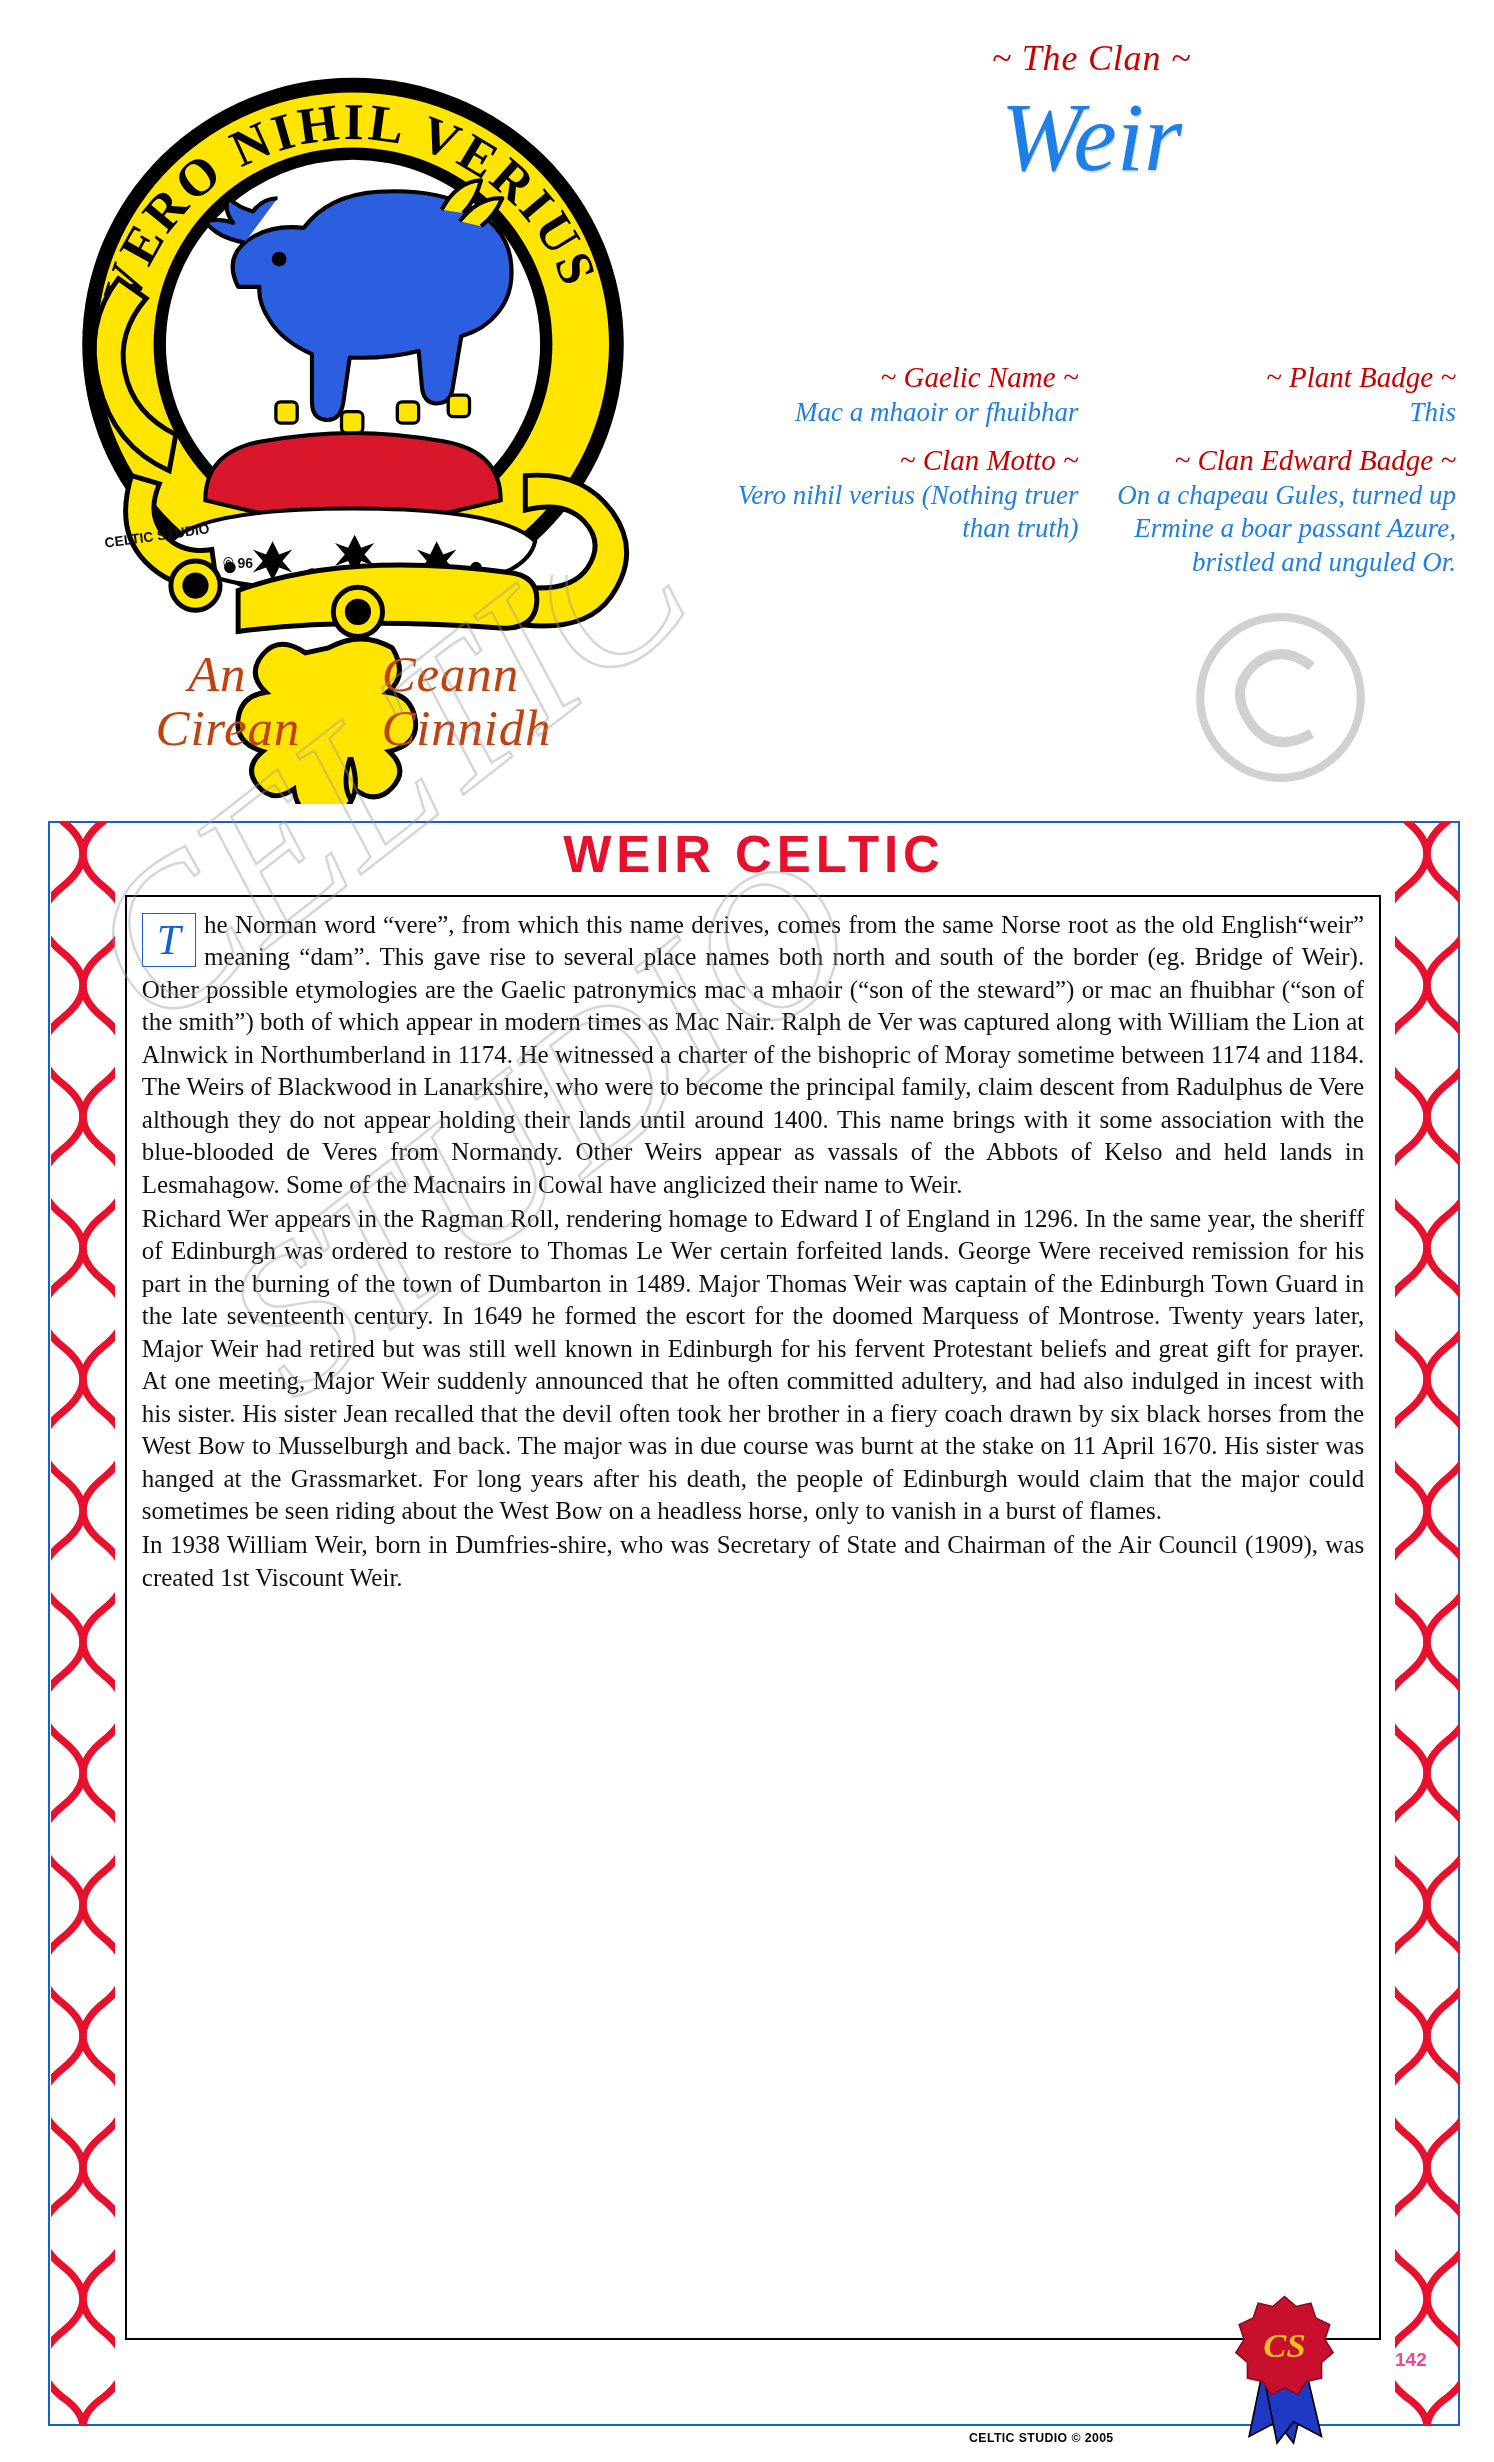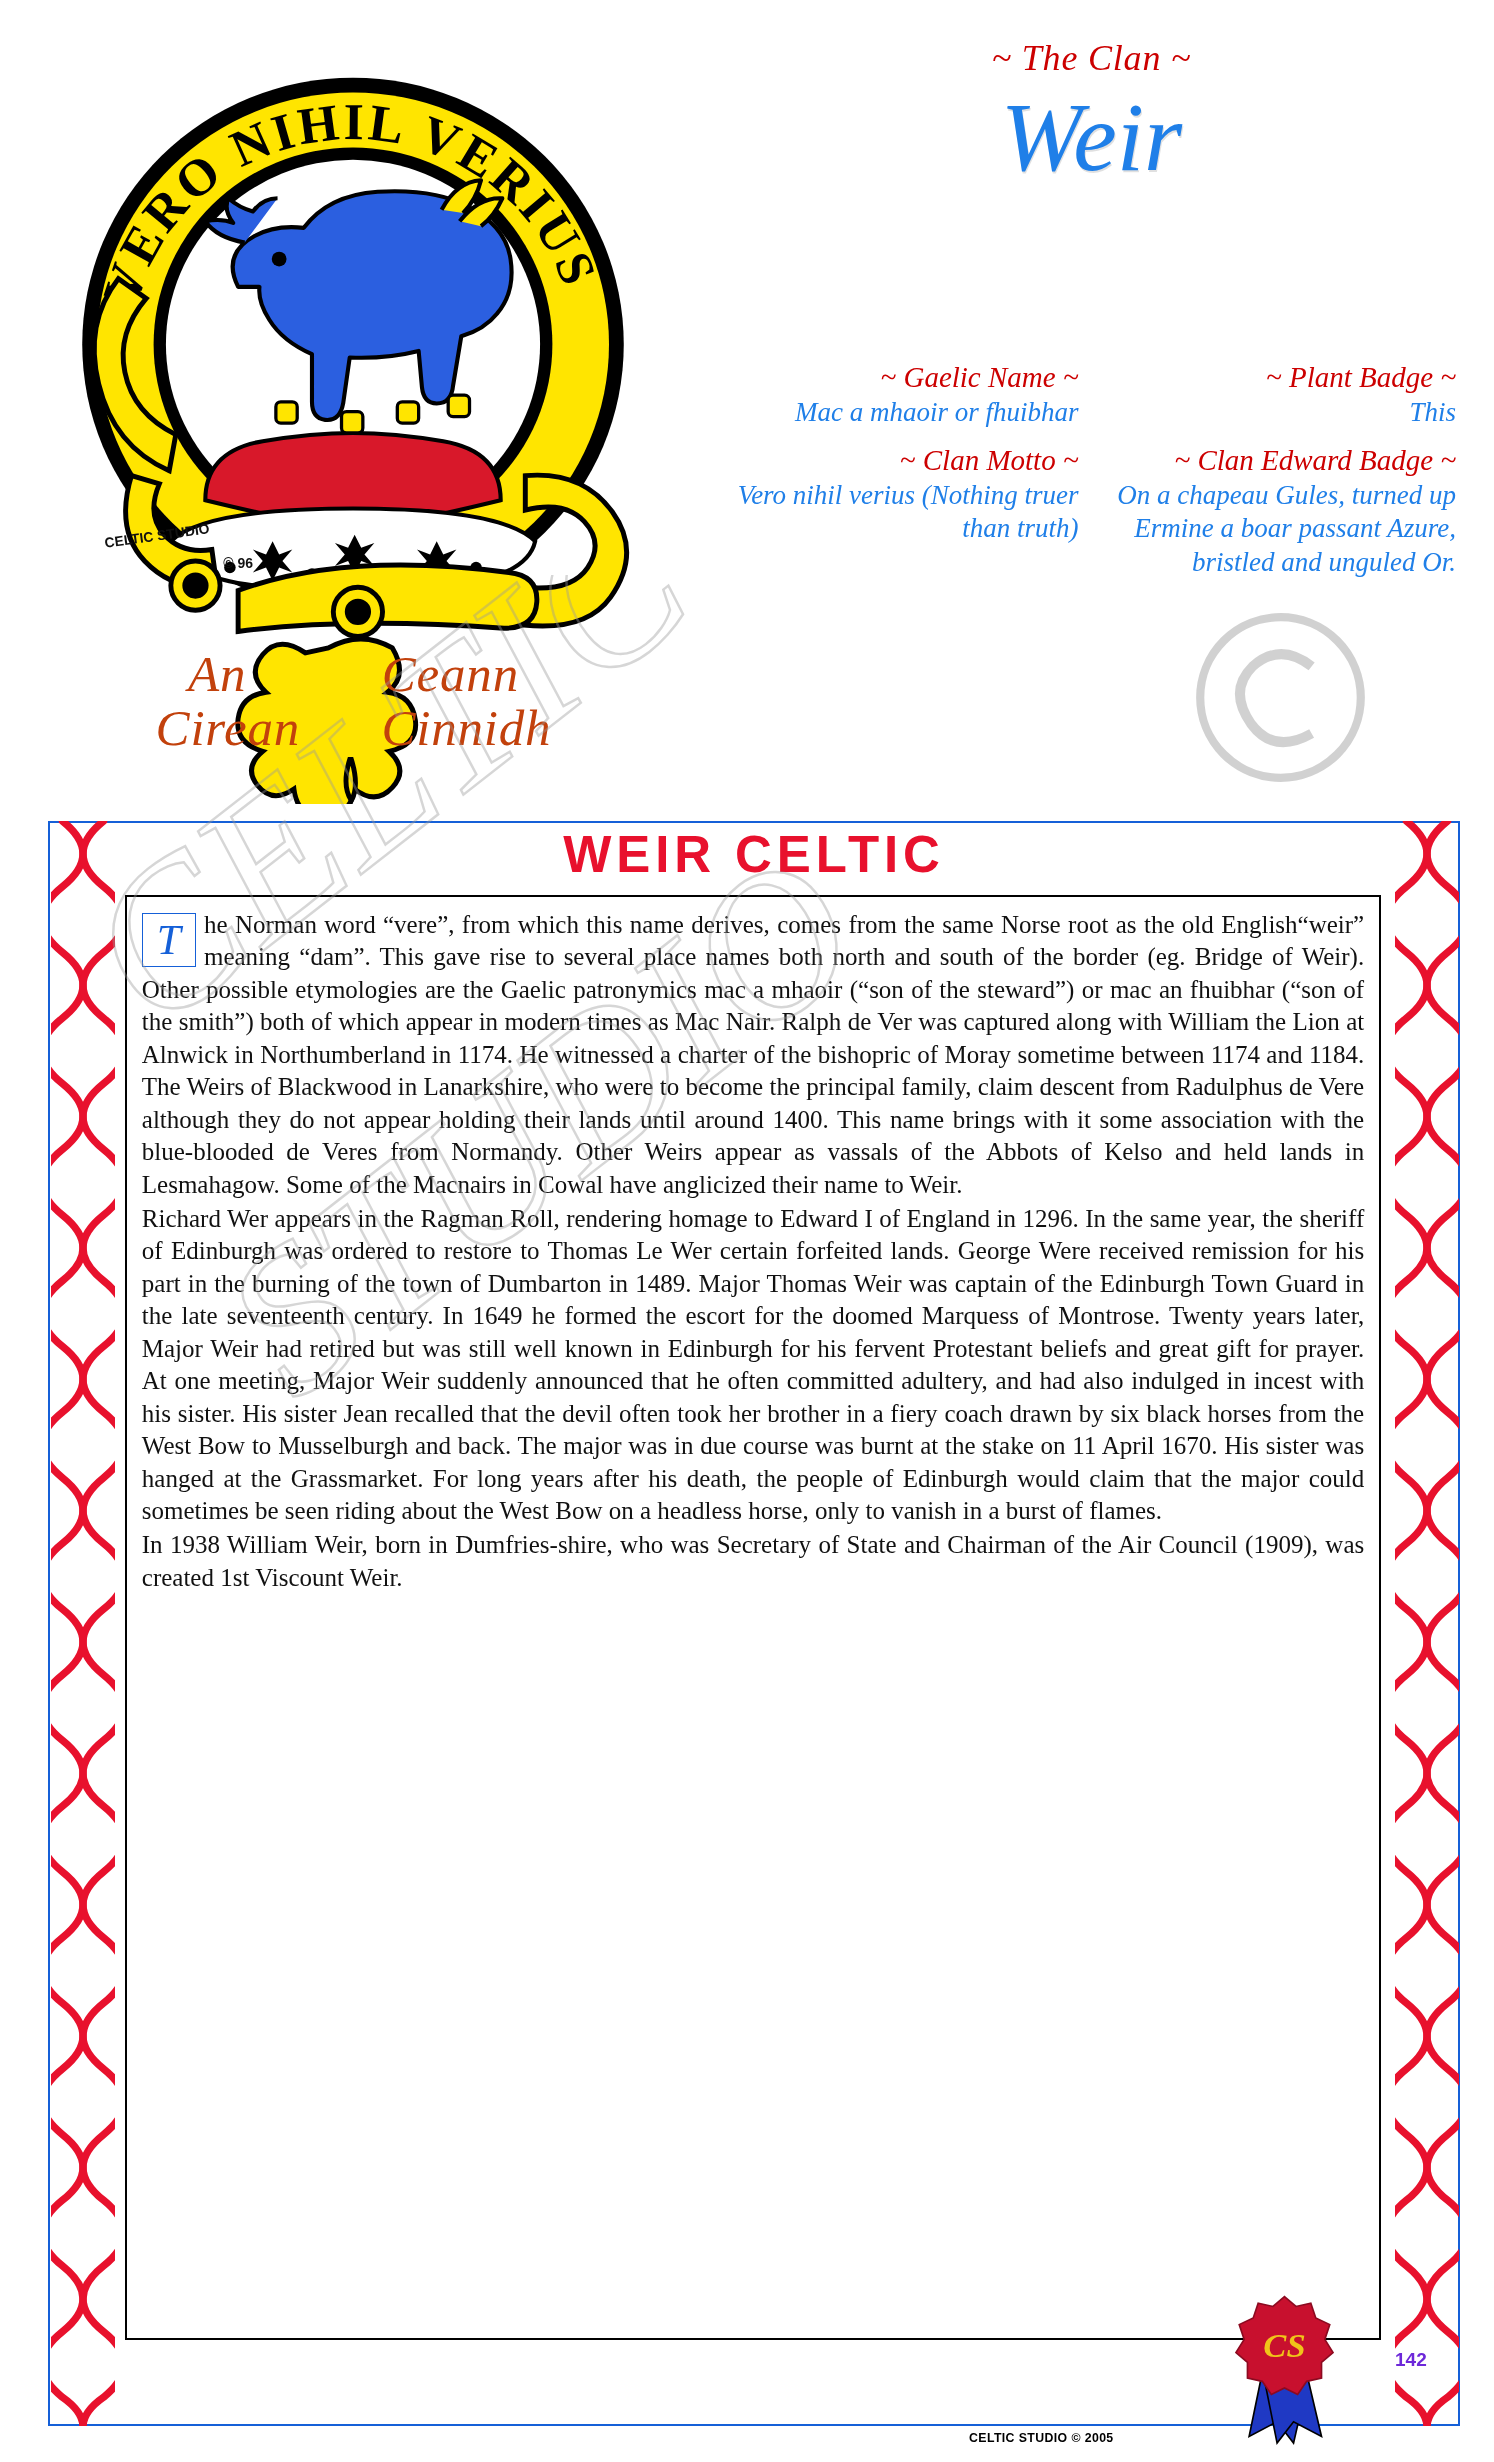"142" .page-num { color: #6d28d9 -> #ec4899 }
